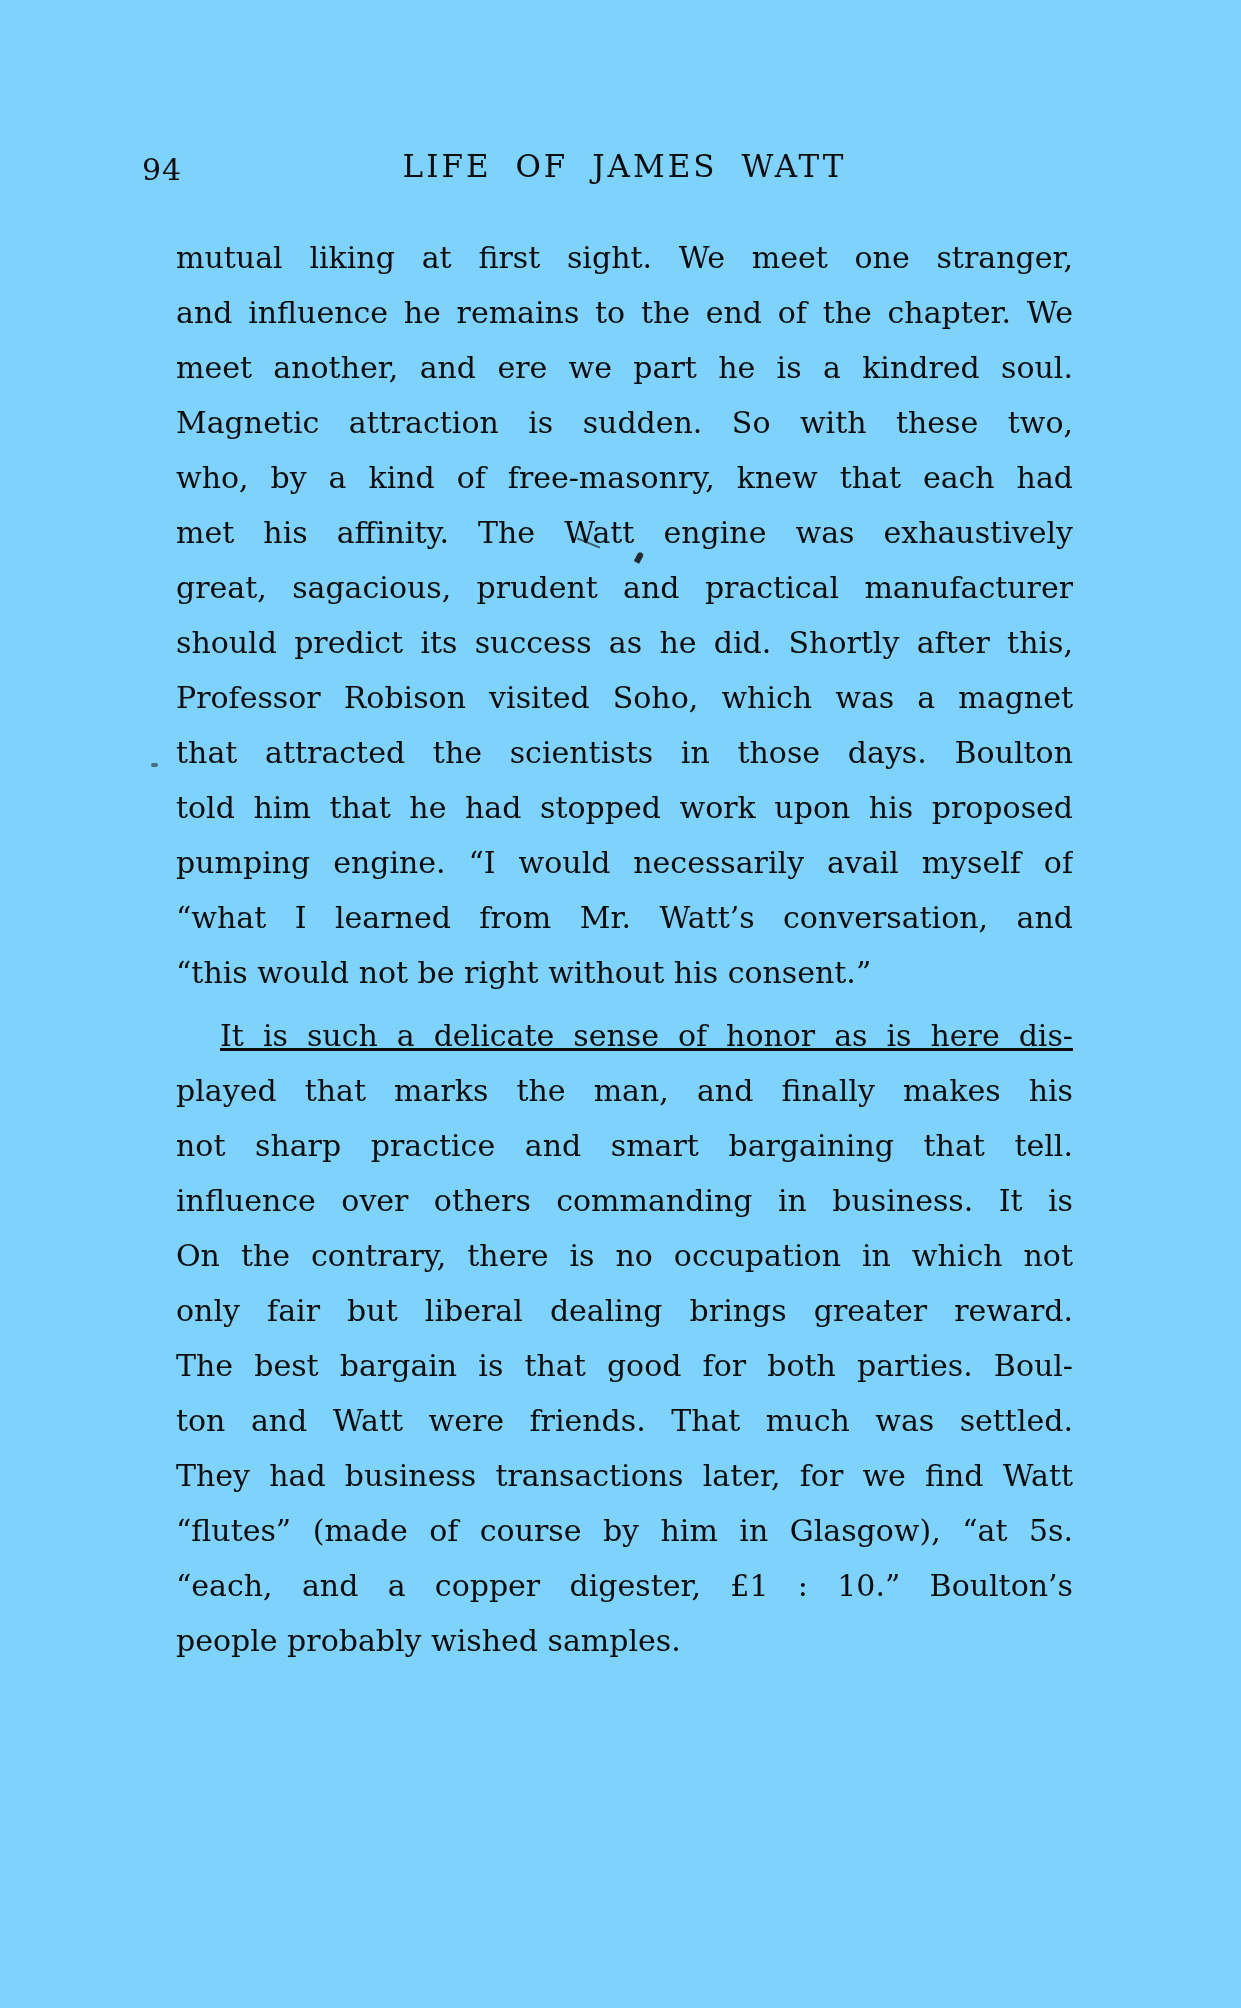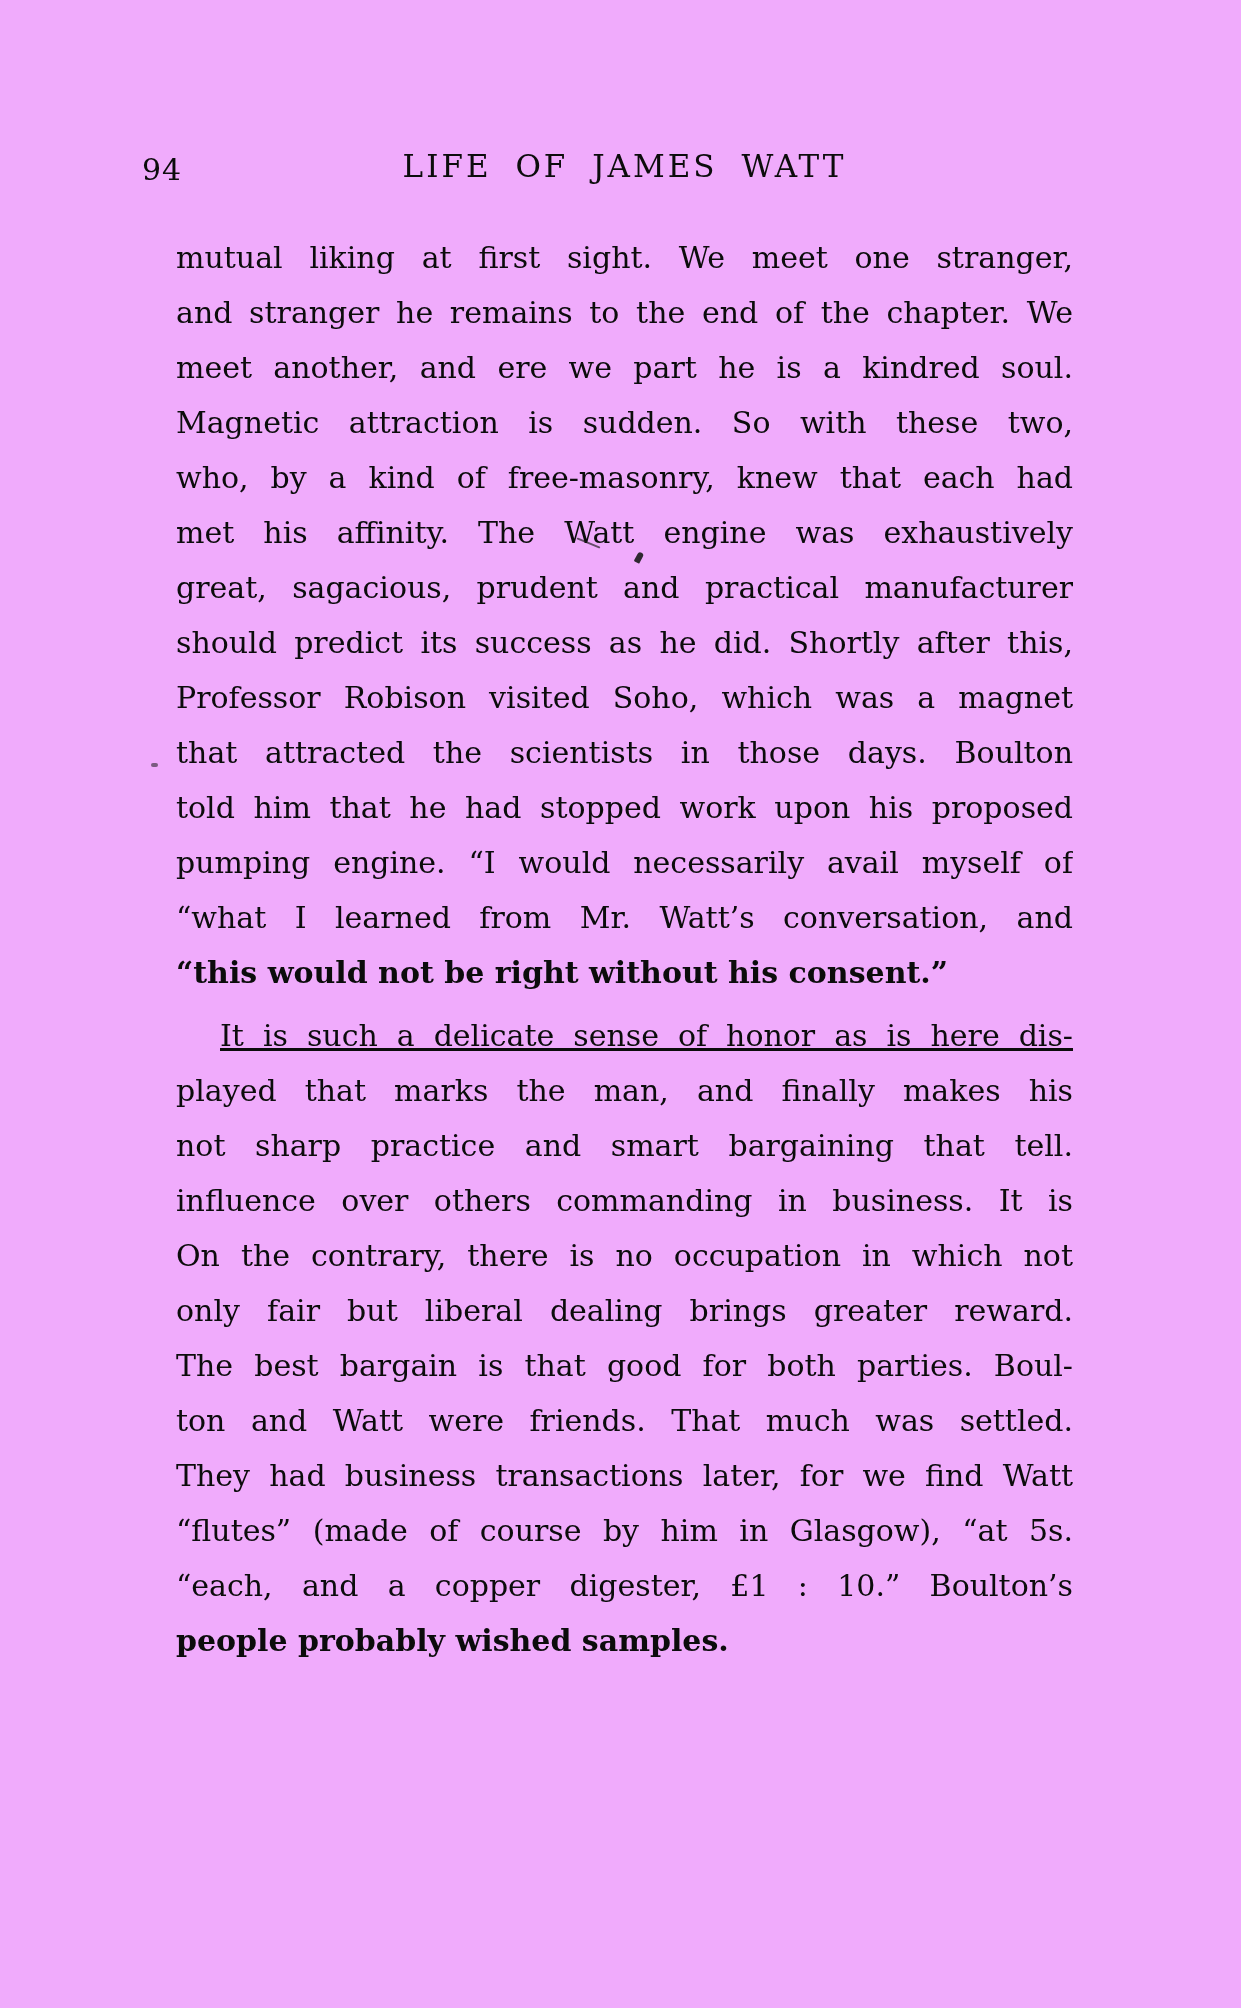"94" .page { background: #f0abfc -> #7dd3fc }
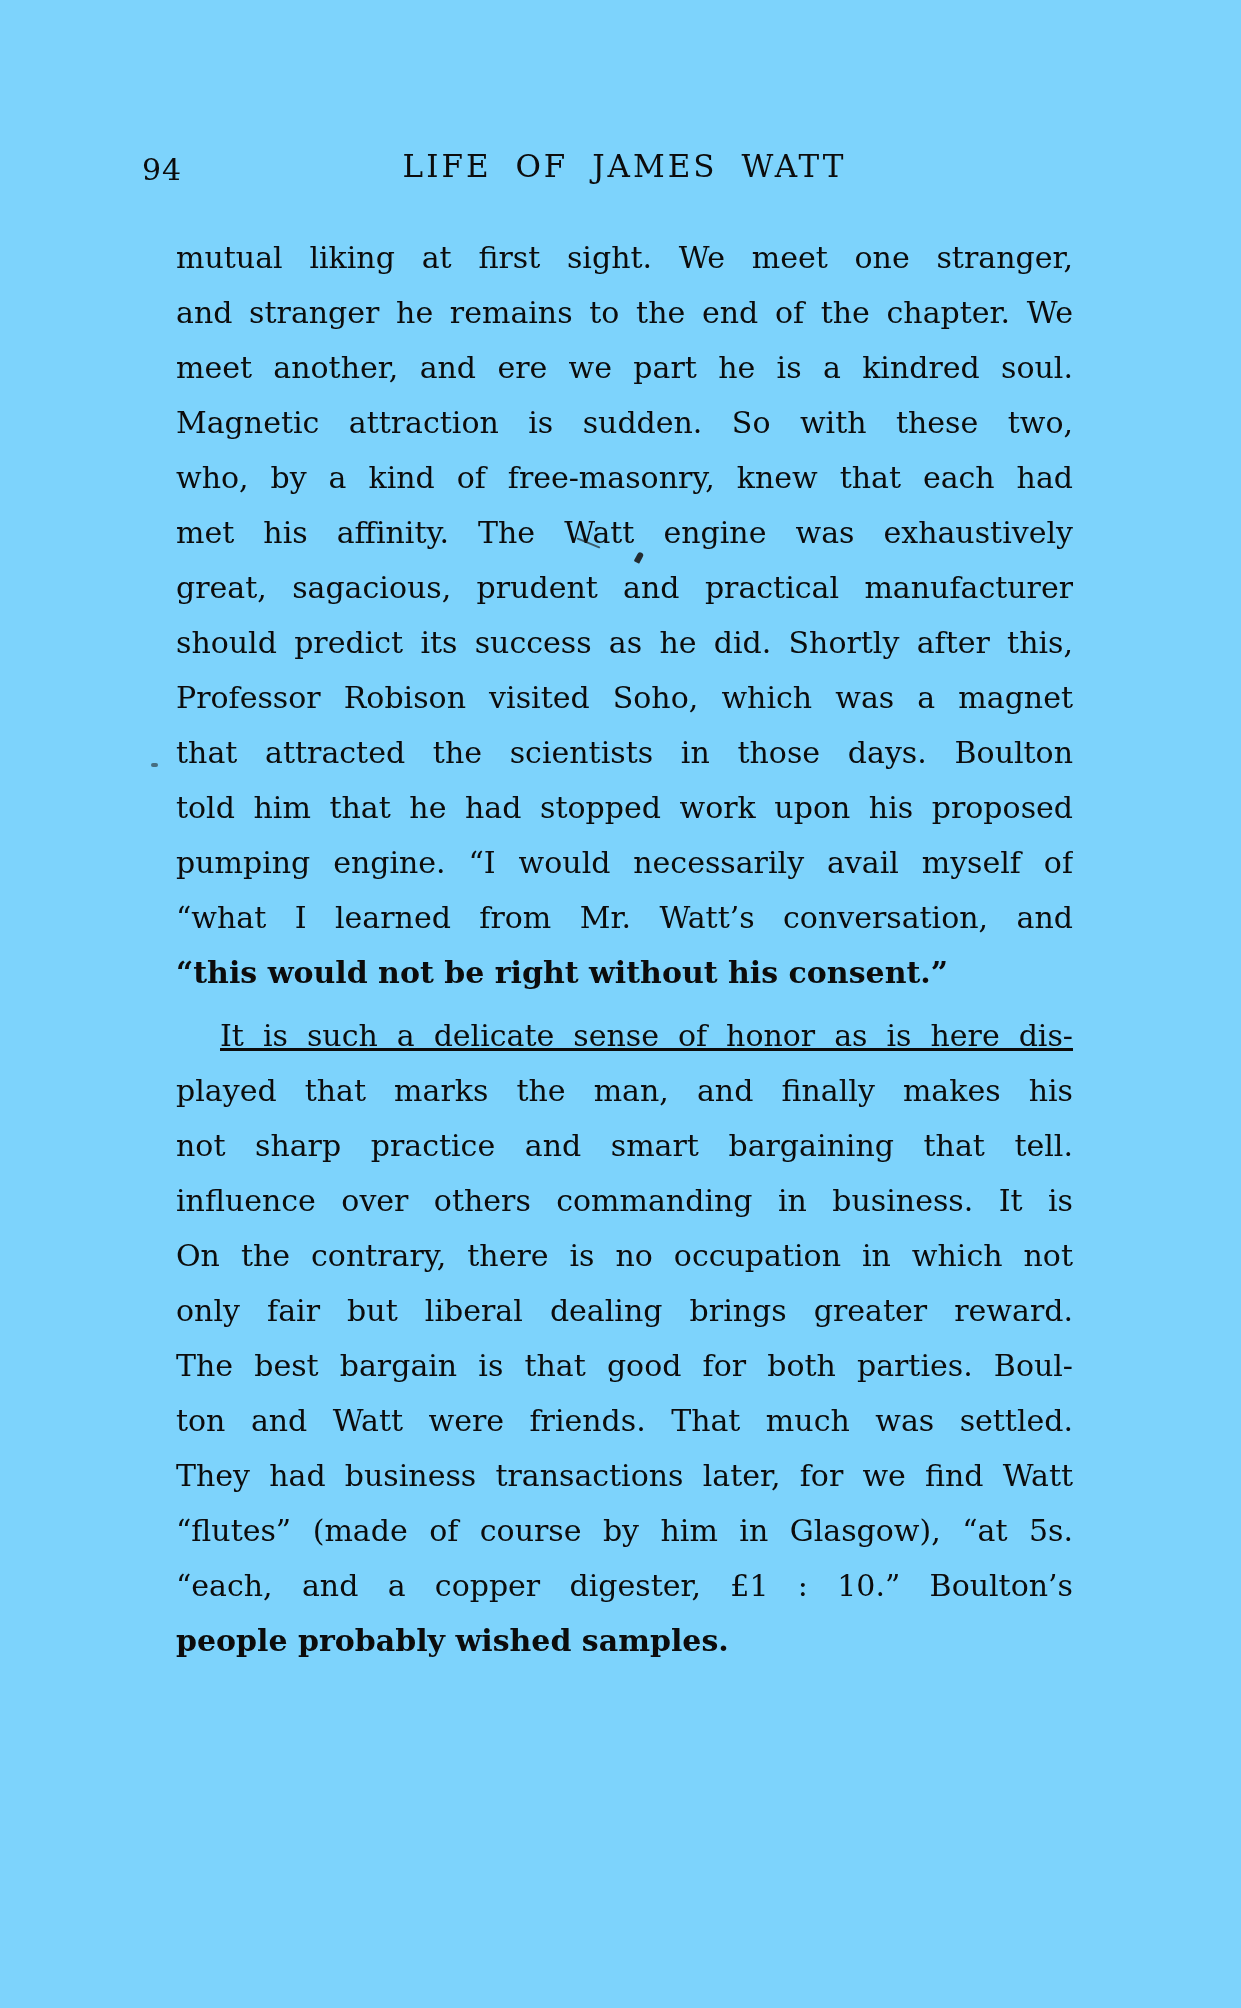"and stranger he remains to" div.line { text: stranger -> influence }
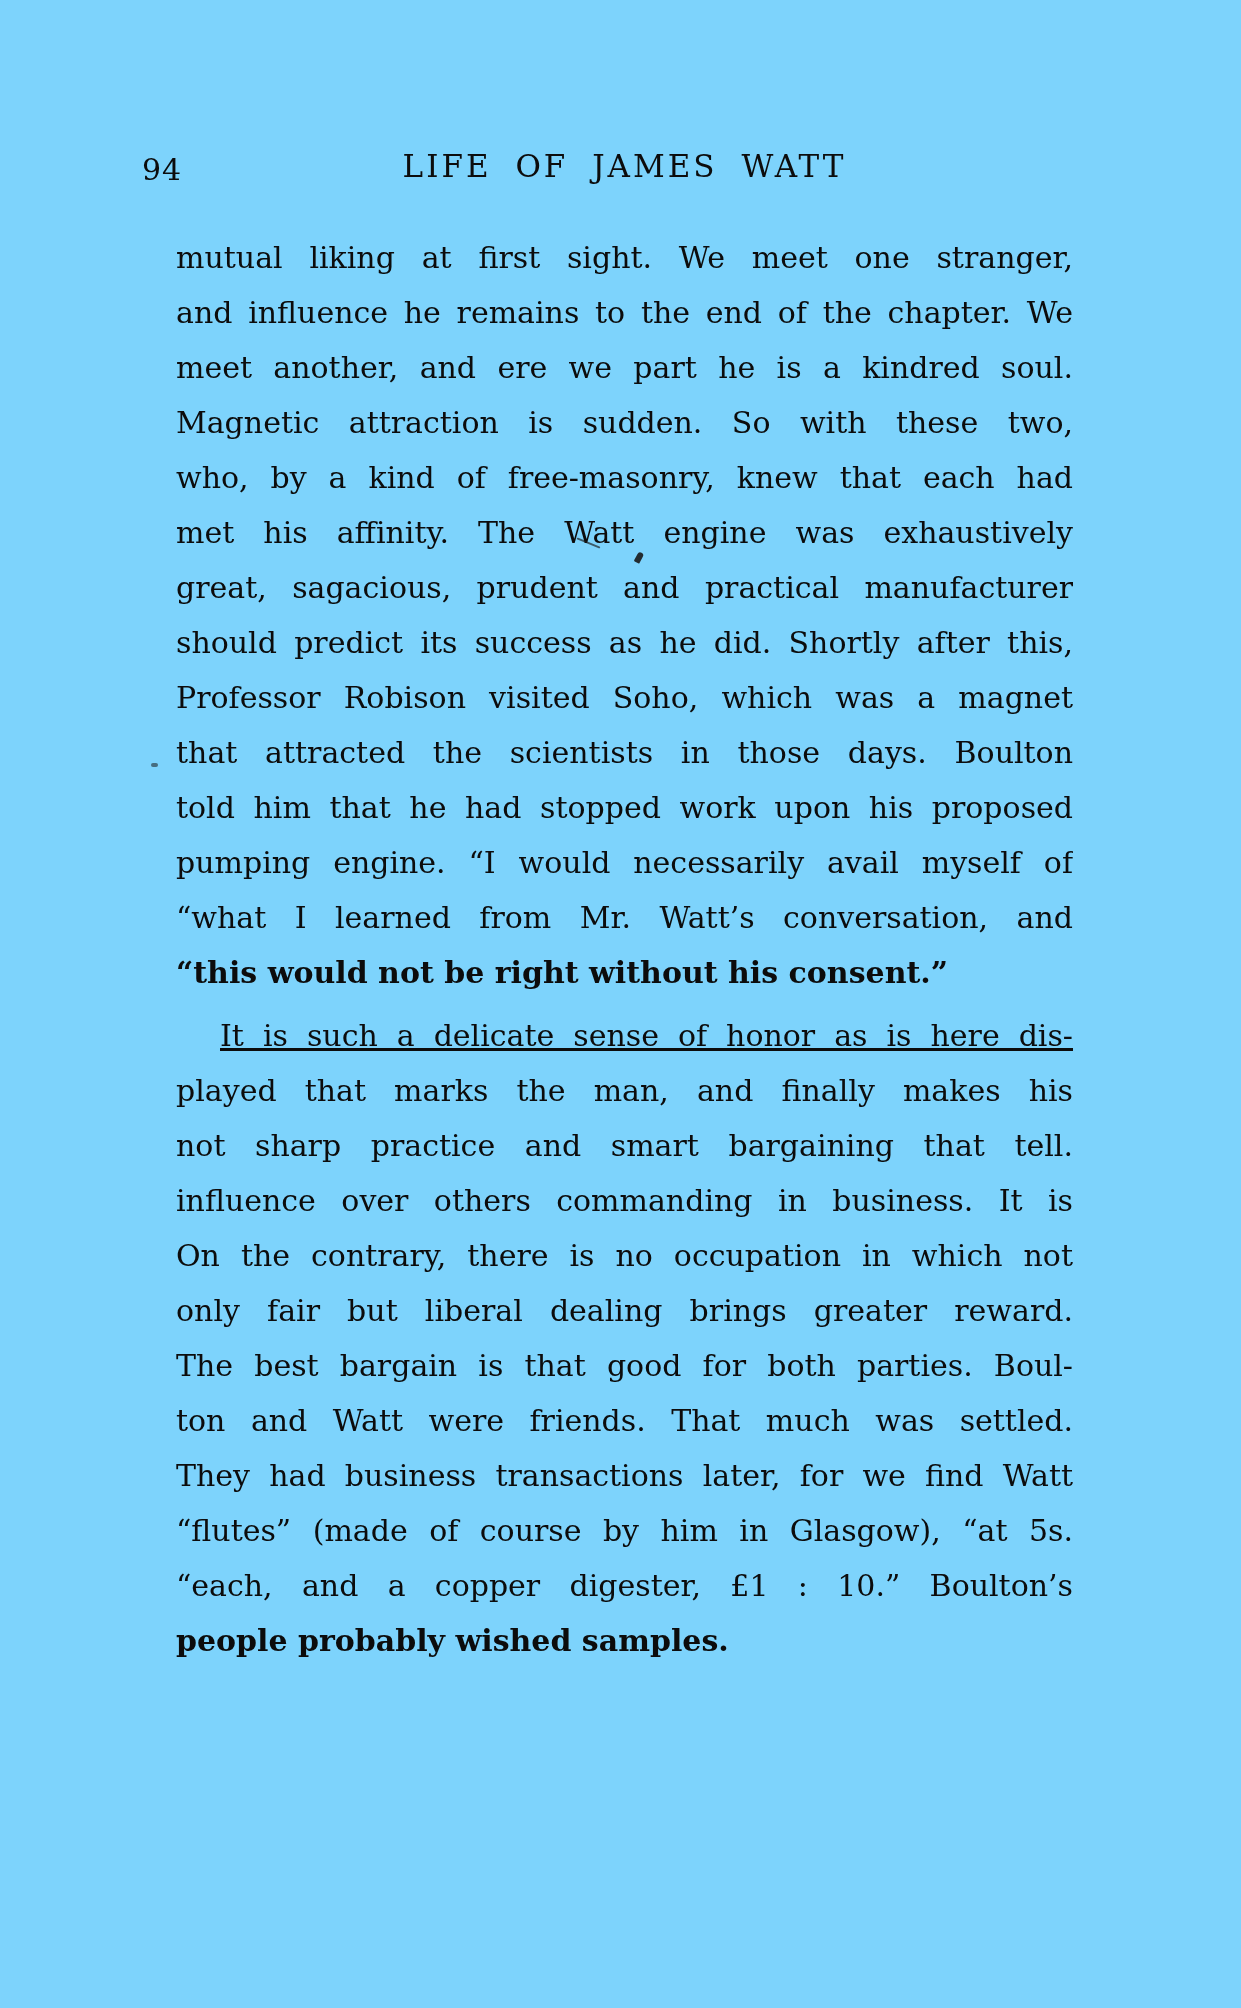"“this would not be right" .line.last-line { font-weight: bold -> none }
